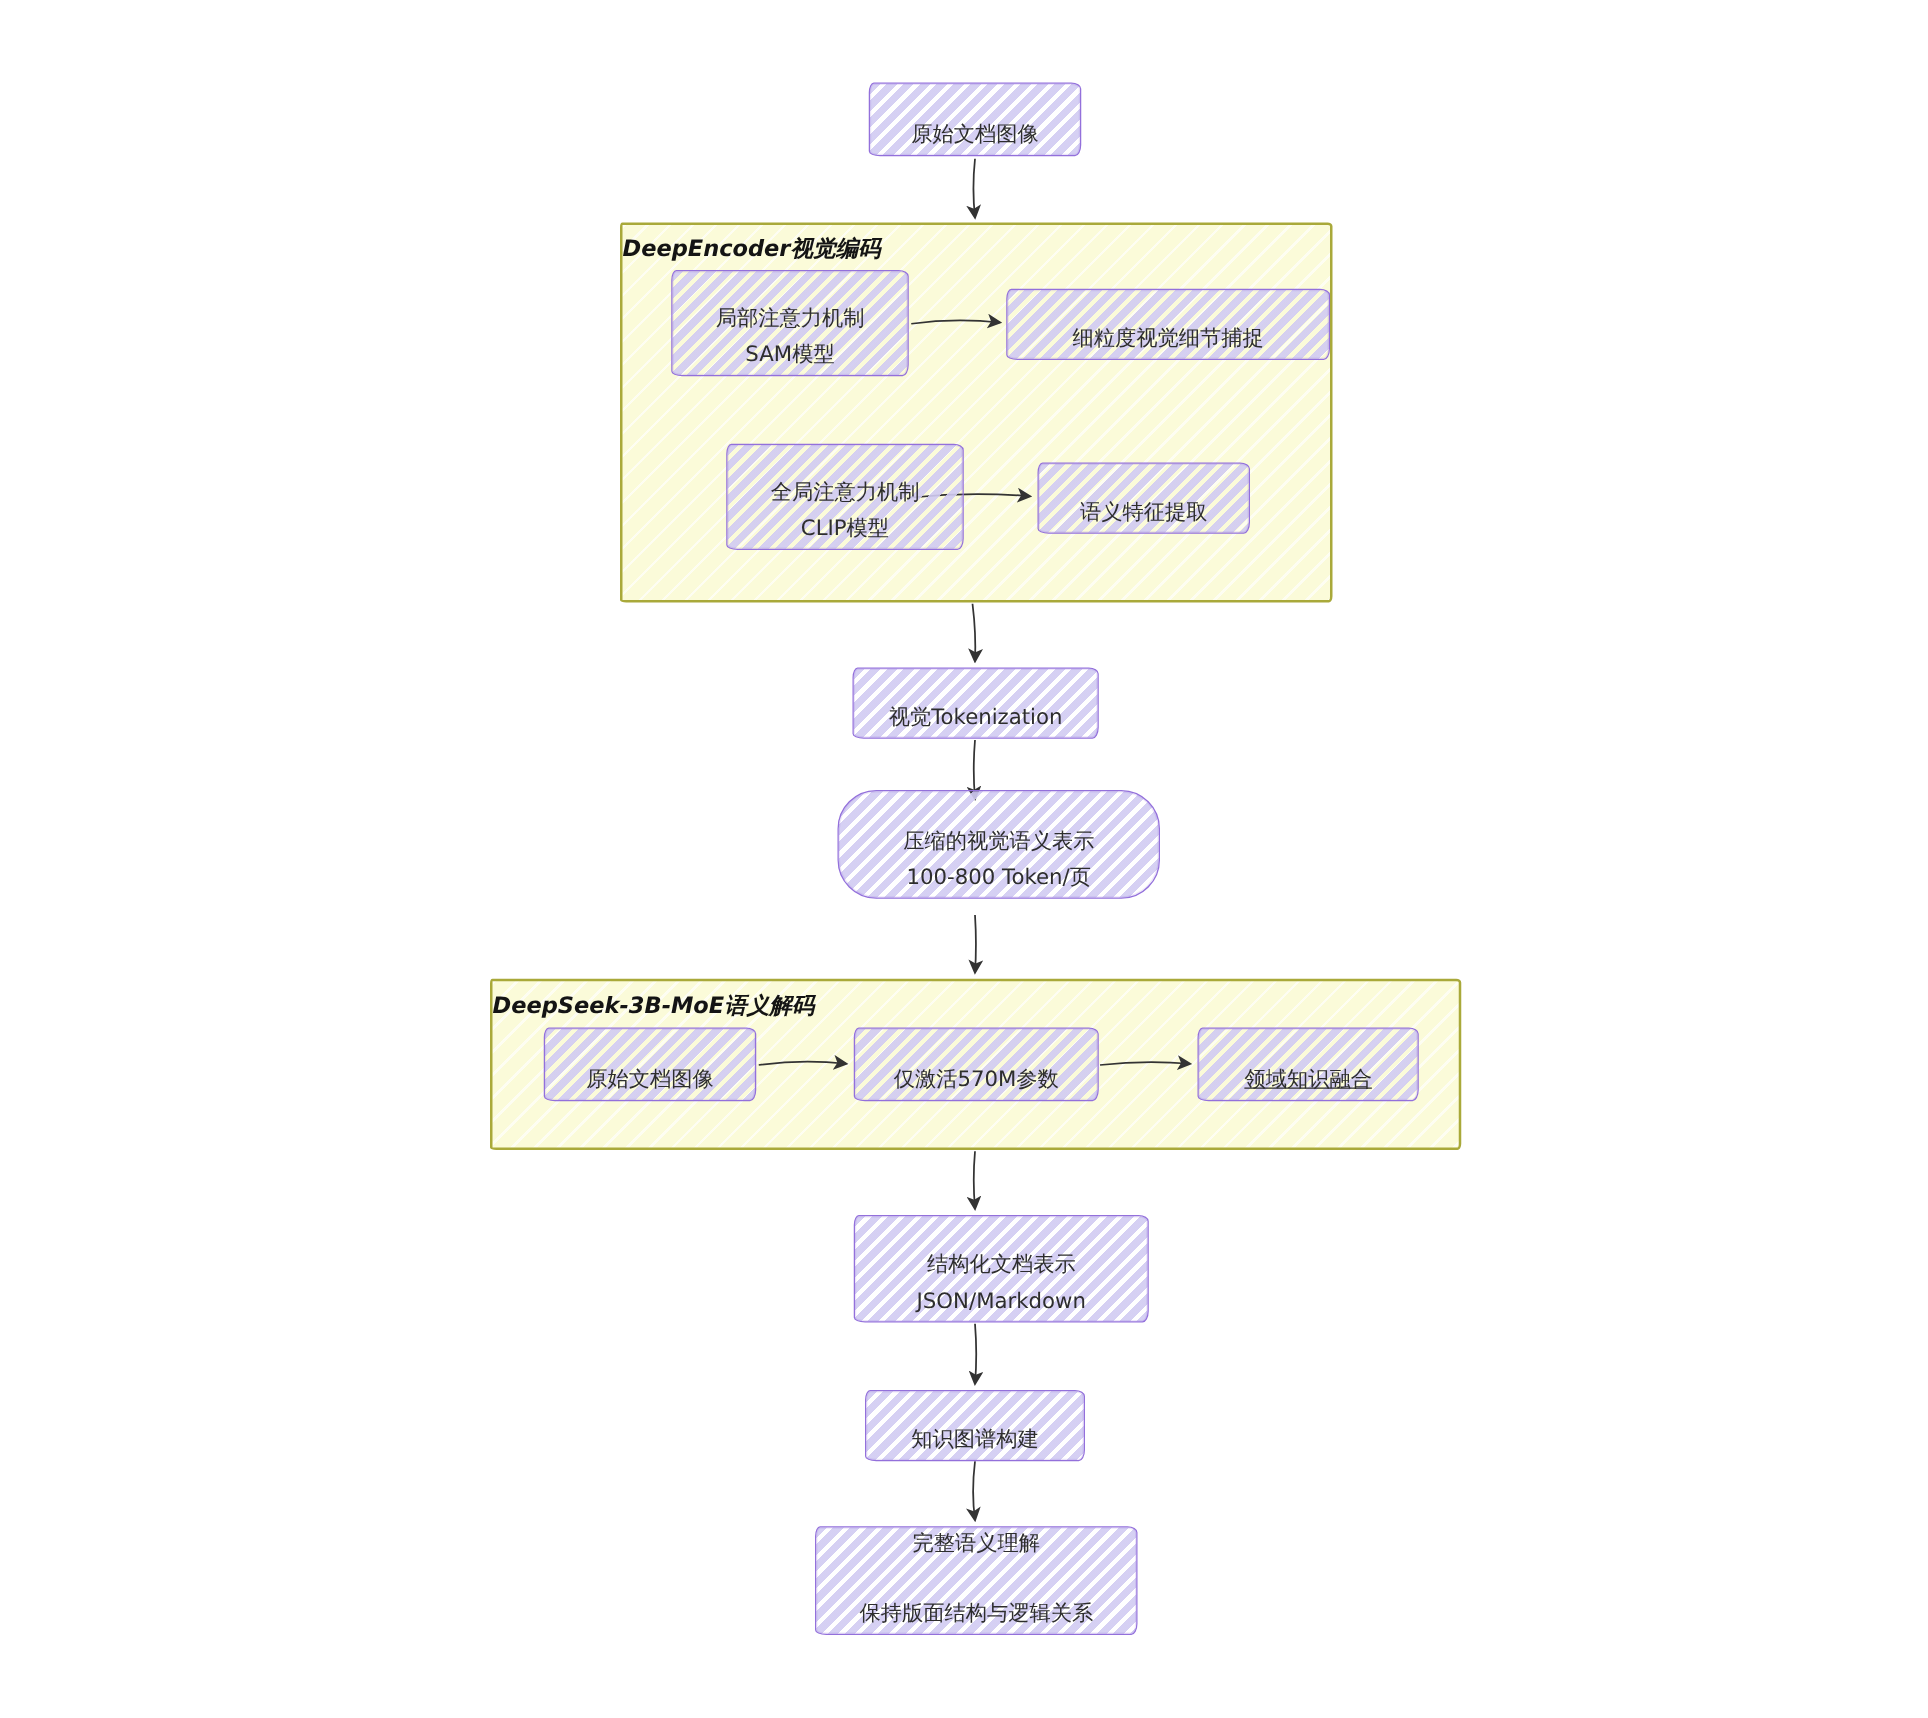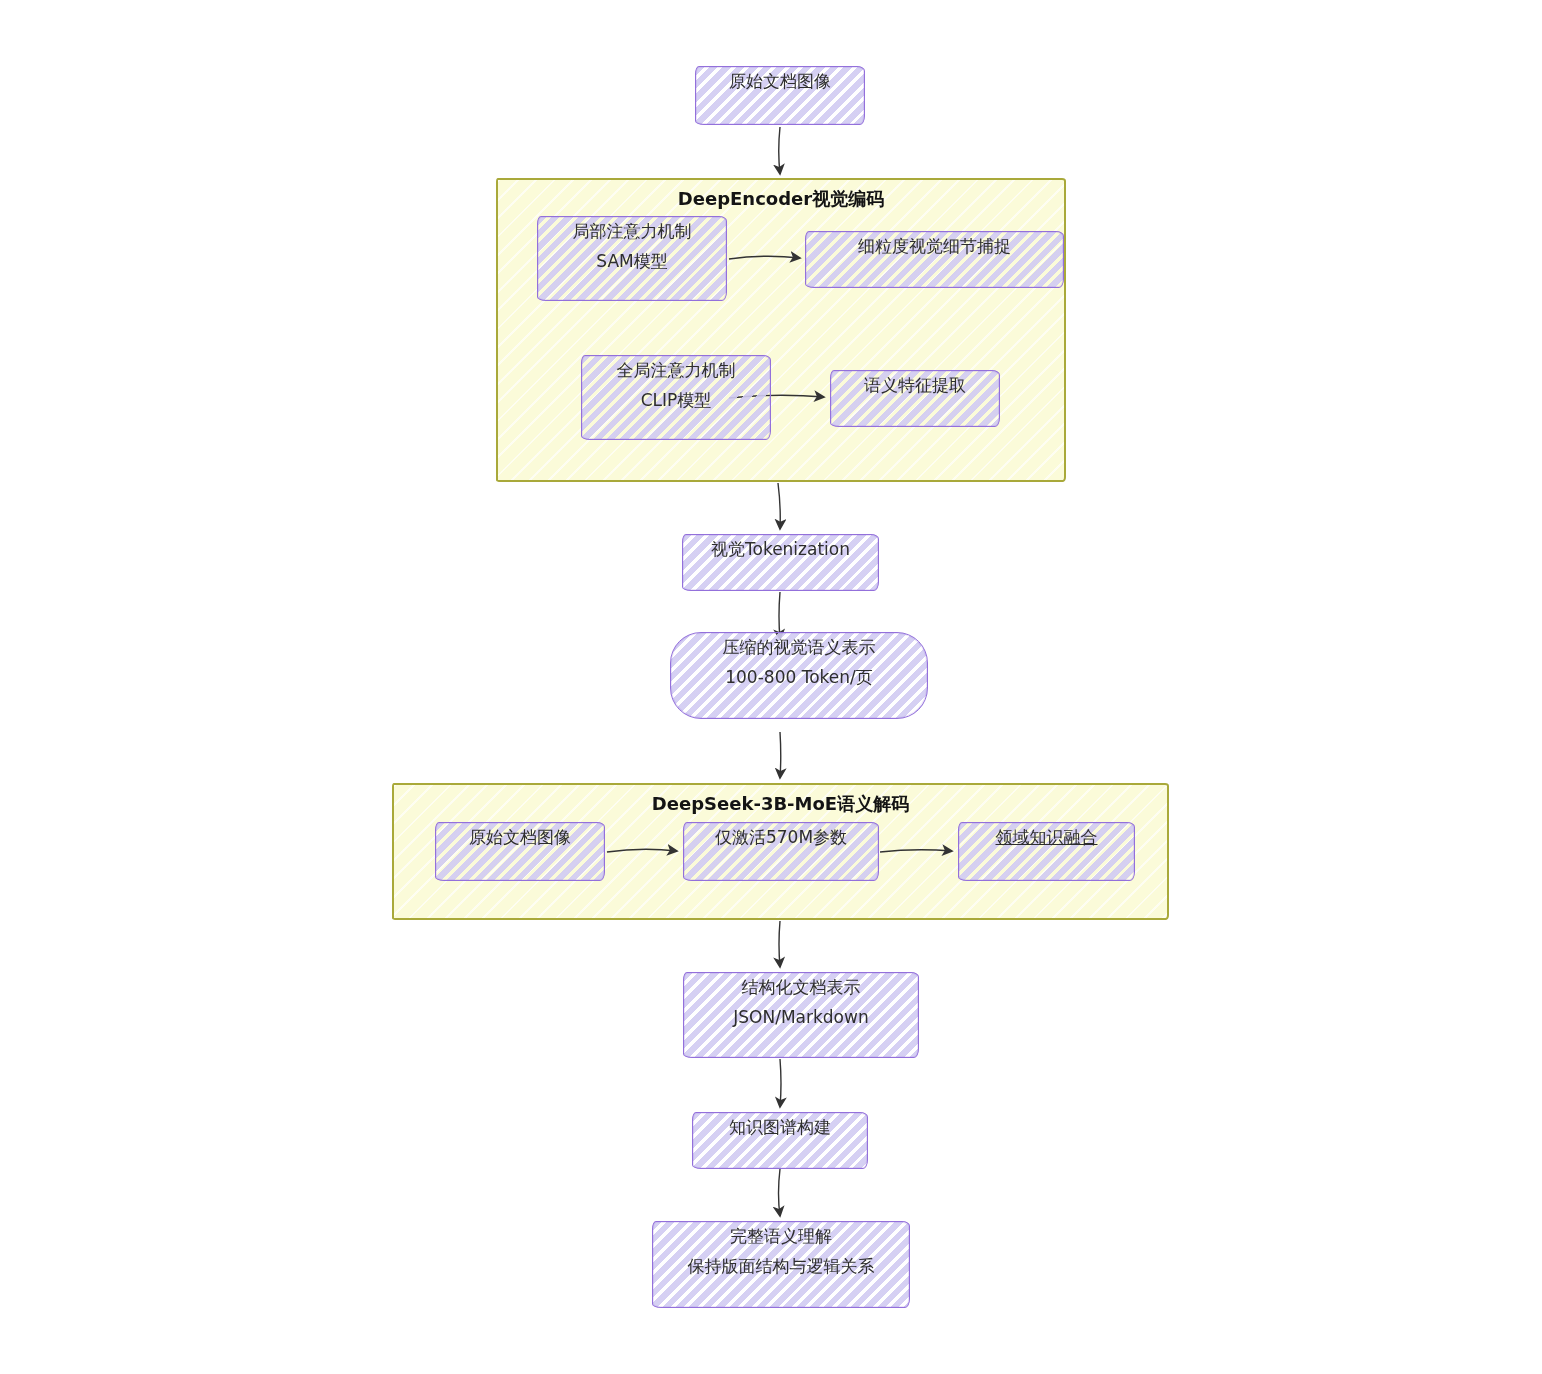"原始文档图像" .node { justify-content: flex-start -> flex-end }
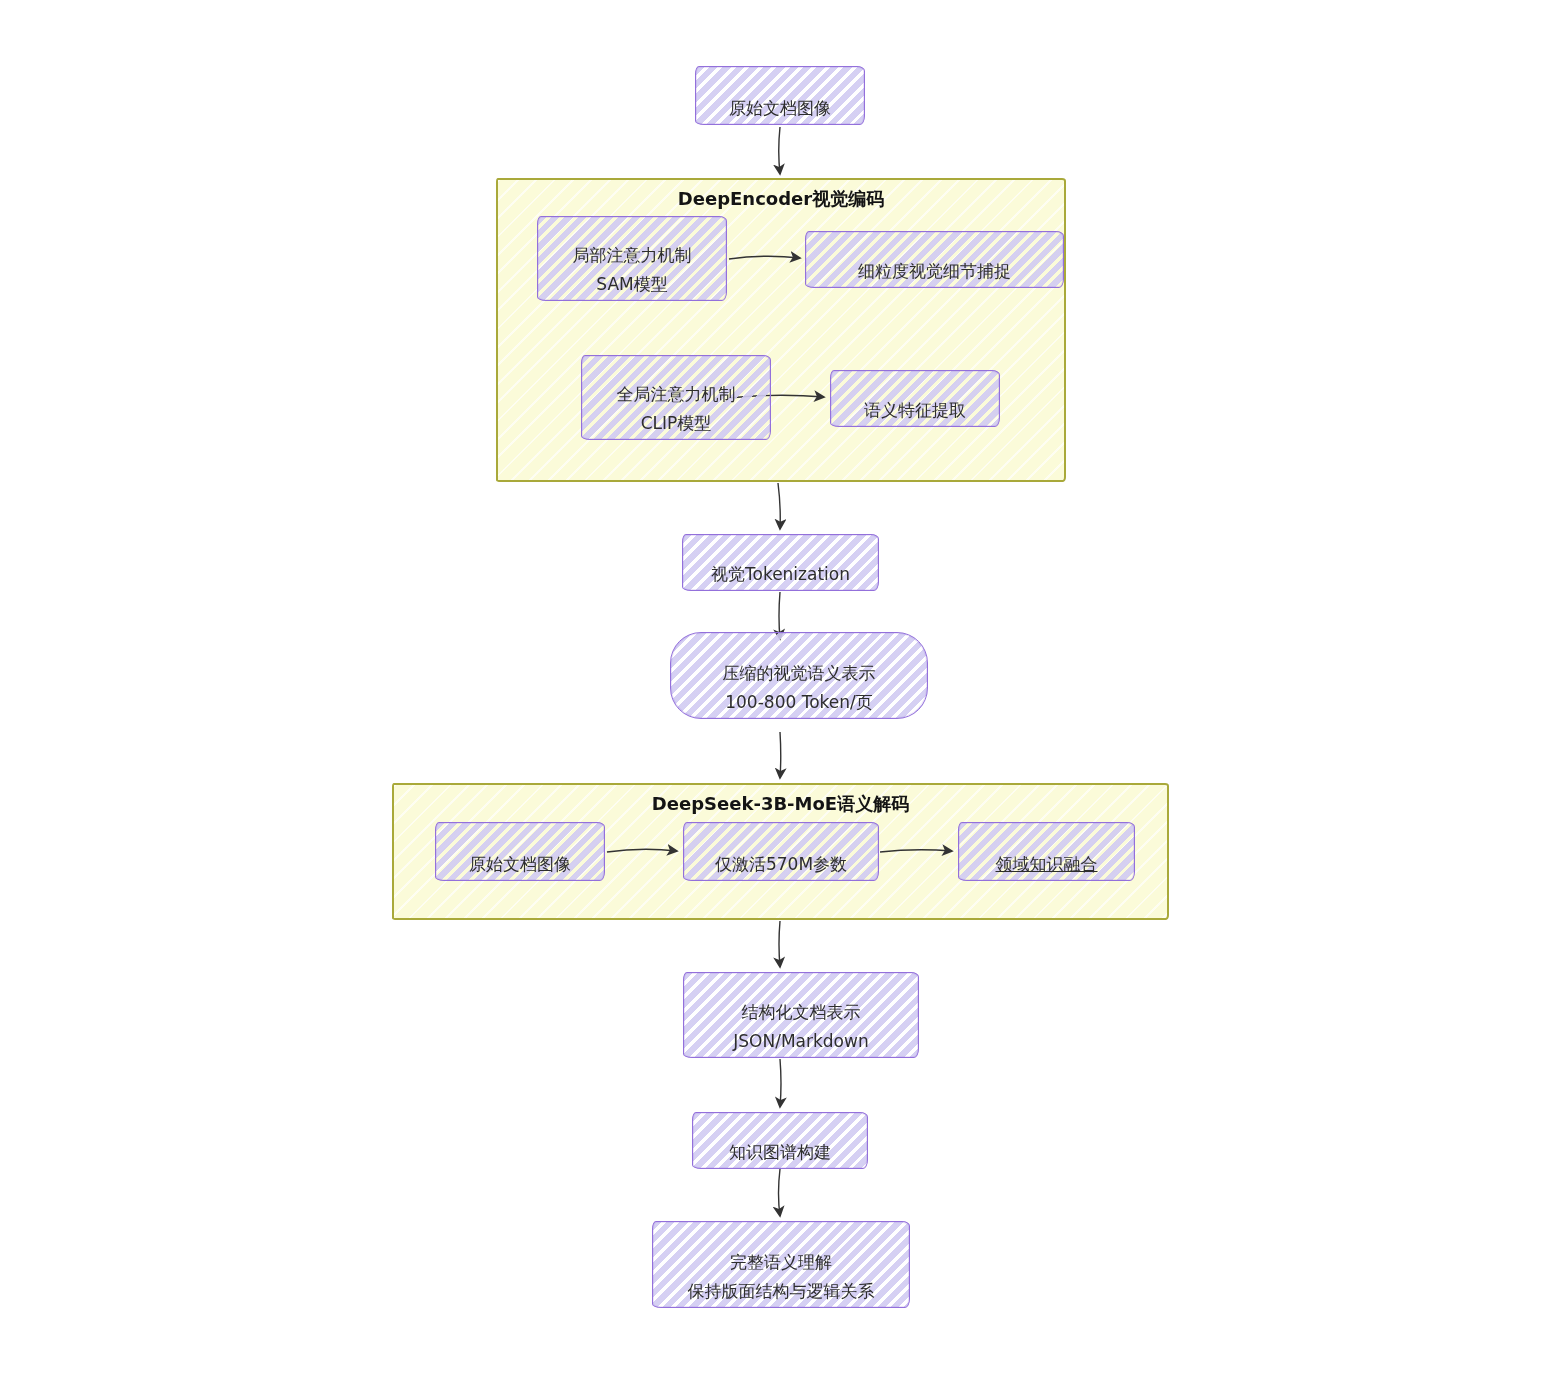"DeepEncoder视觉编码" .cluster-title { font-style: none -> italic; text-align: center -> none }
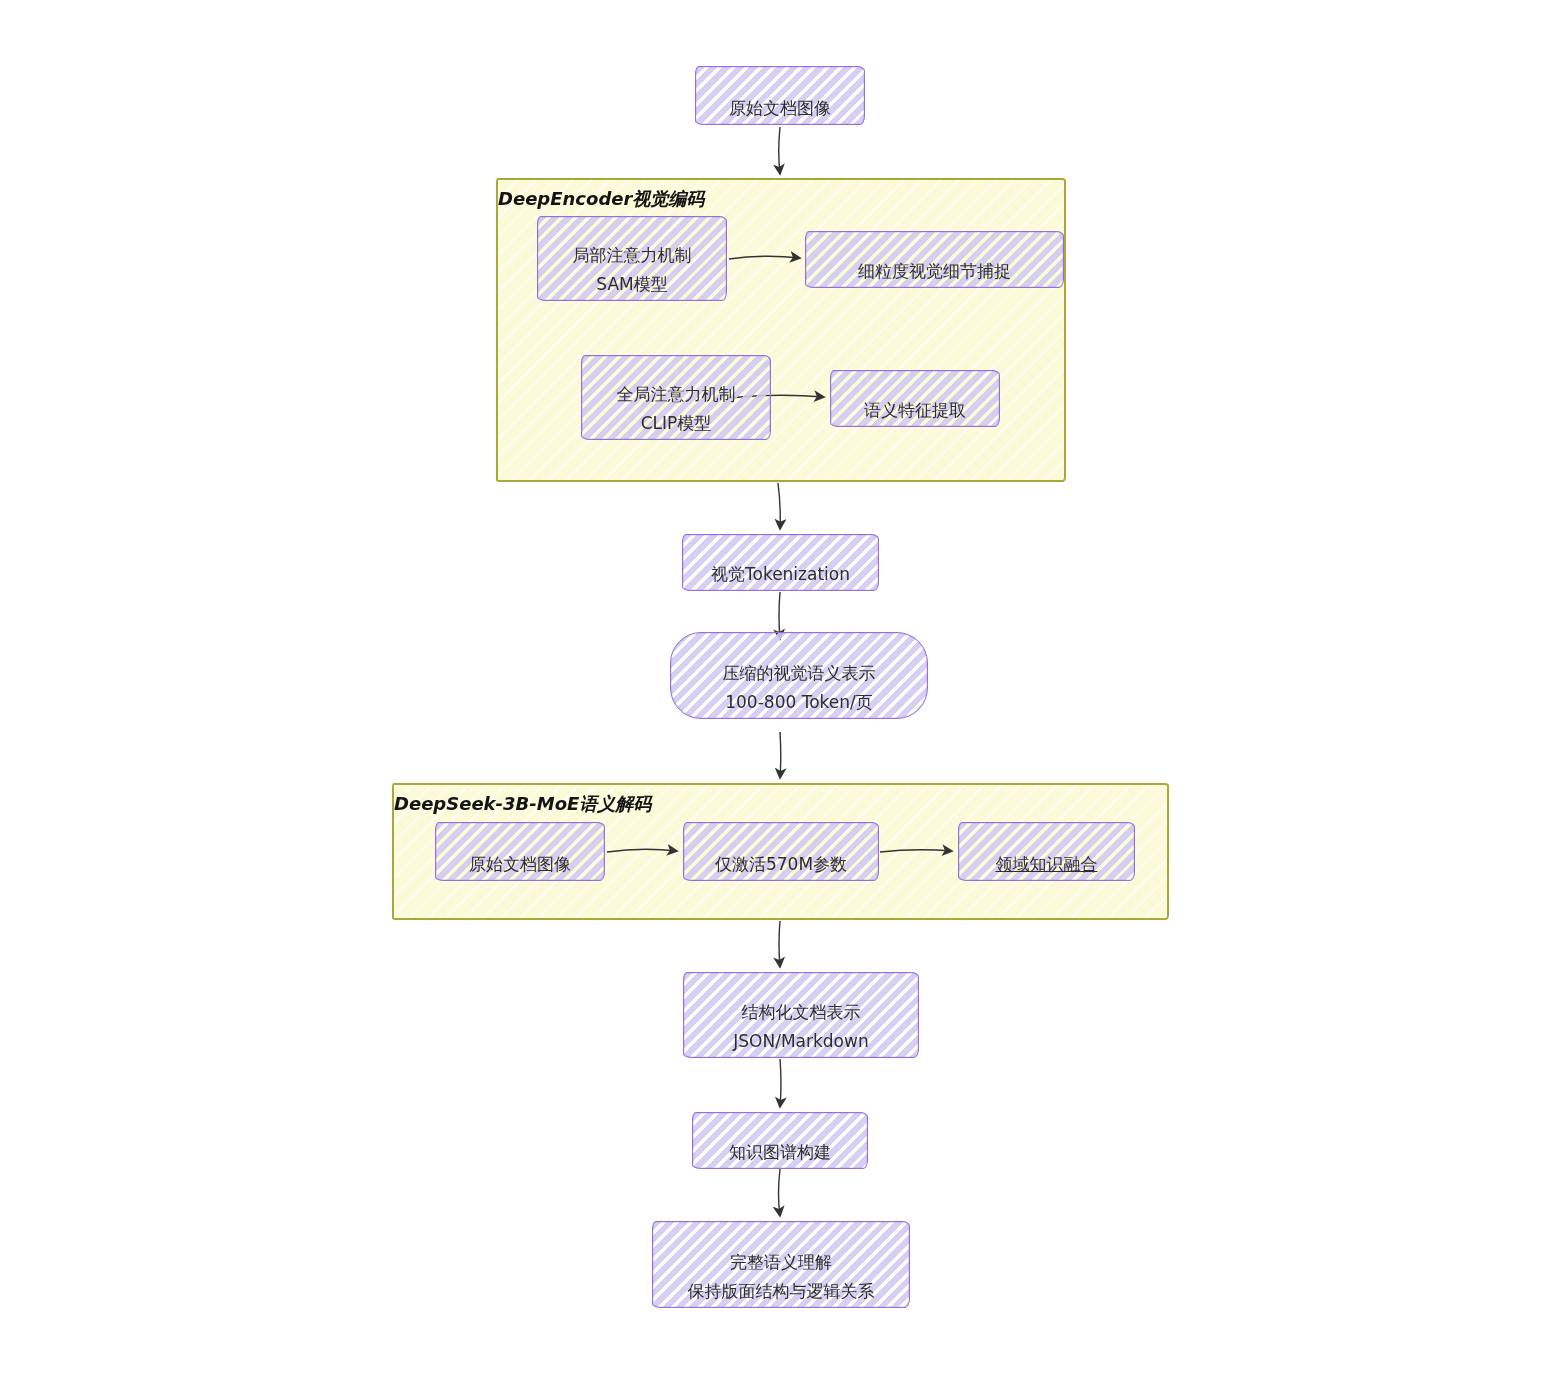"完整语义理解" div.node { gap: none -> 27px }
